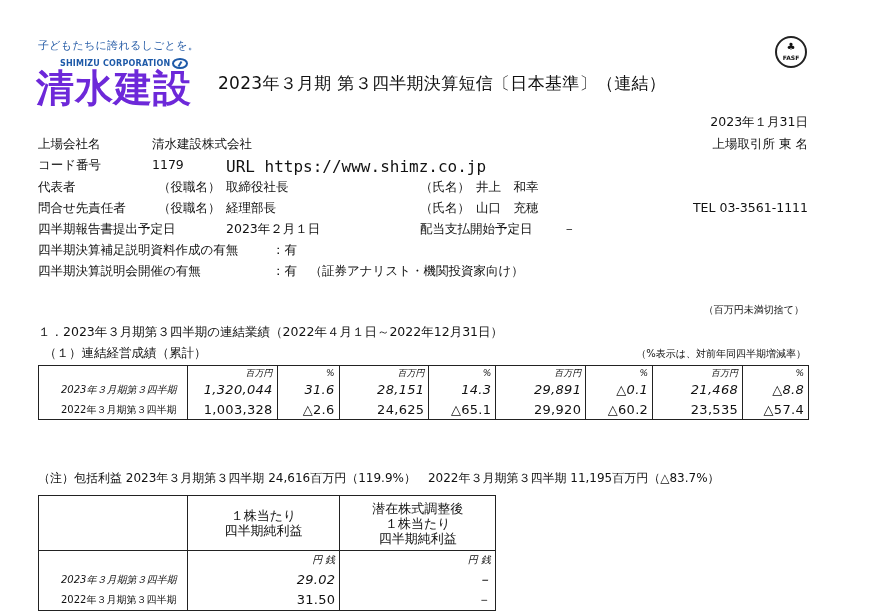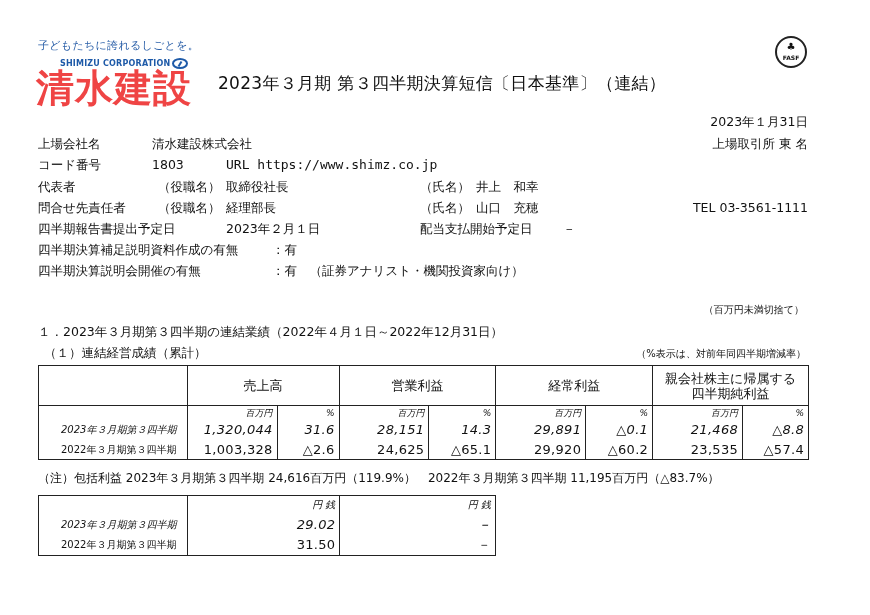"清水建設" .logo-jp { color: #ef4444 -> #6d28d9 }
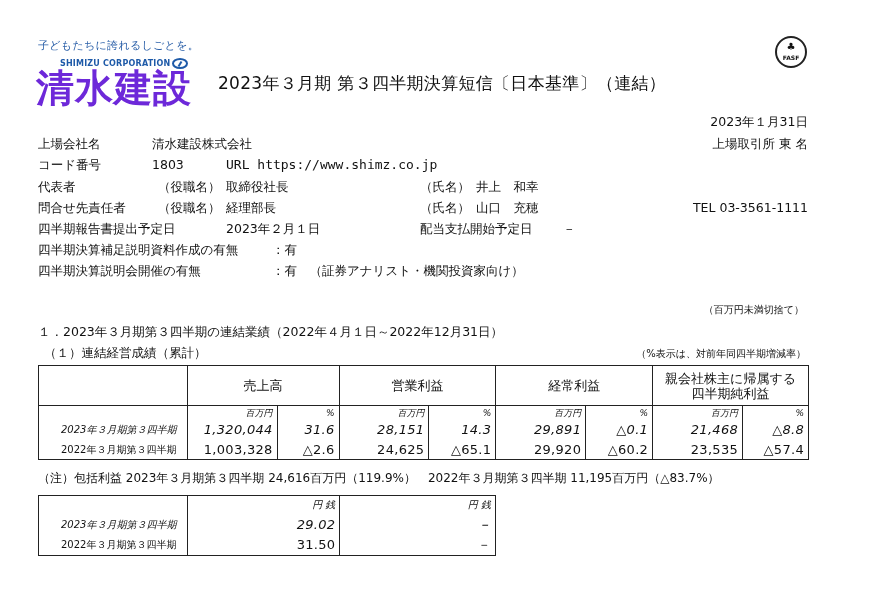"1803" div.abs { text: 1803 -> 1179 }
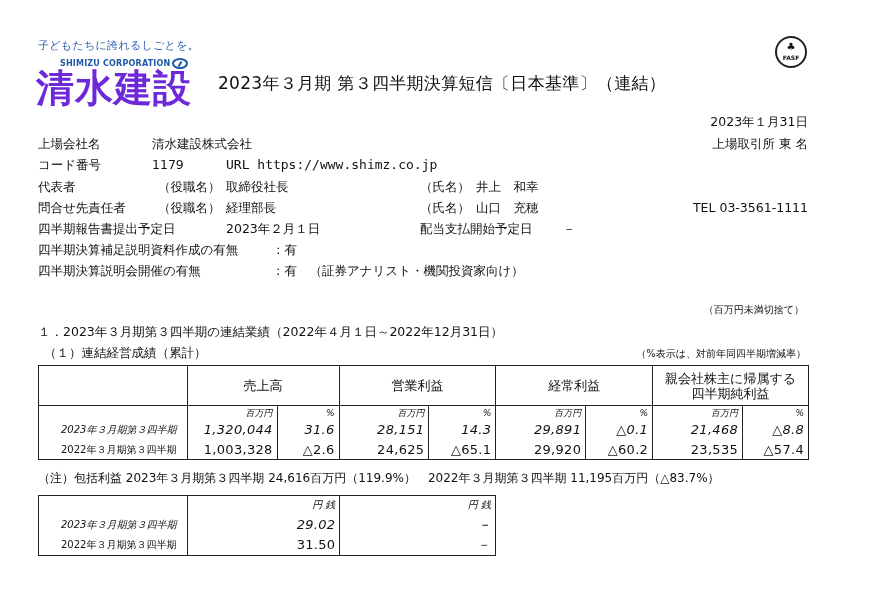"URL https://www.shimz.co.jp" div.abs { font-size: 13px -> 16px }
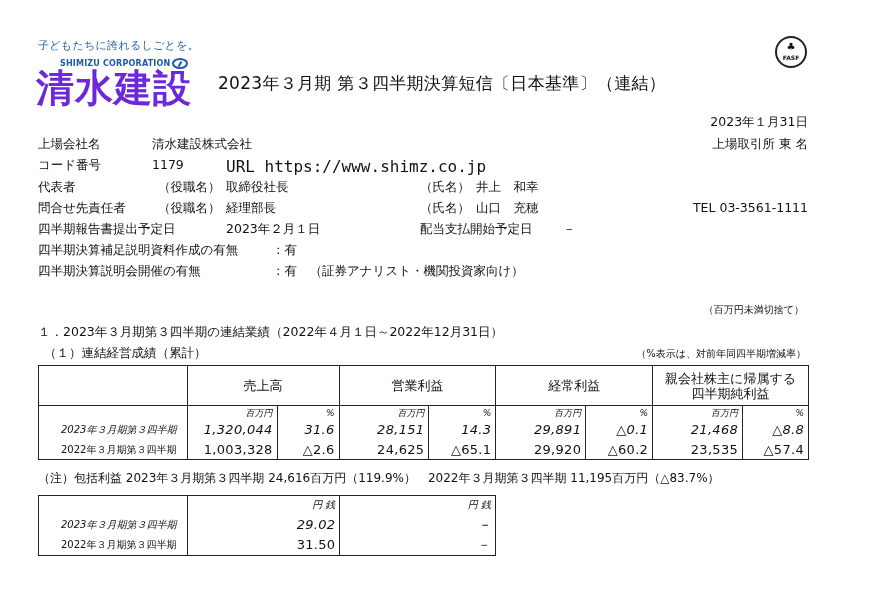"売上高" tr.hdr { html: <tr> <td></td> <td>売上高</td> <td>営業利益</td> <td>経常利益</td> <td><span>親会社株主に帰属する</span><br><span>四半期純利益</span></td> </tr> -> none }
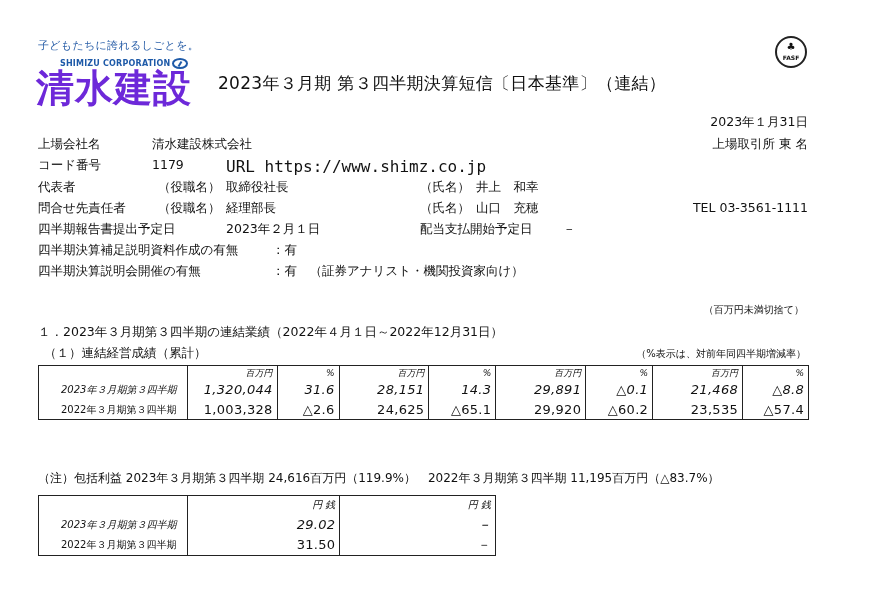"１株当たり" tr.hdr { html: none -> <tr> <td></td> <td><span>１株当たり</span><br><span>四半期純利益</span></td> <td><span>潜在株式調整後</span><br><span>１株当たり</span><br><span>四半期純利益</span></td> </tr> }
